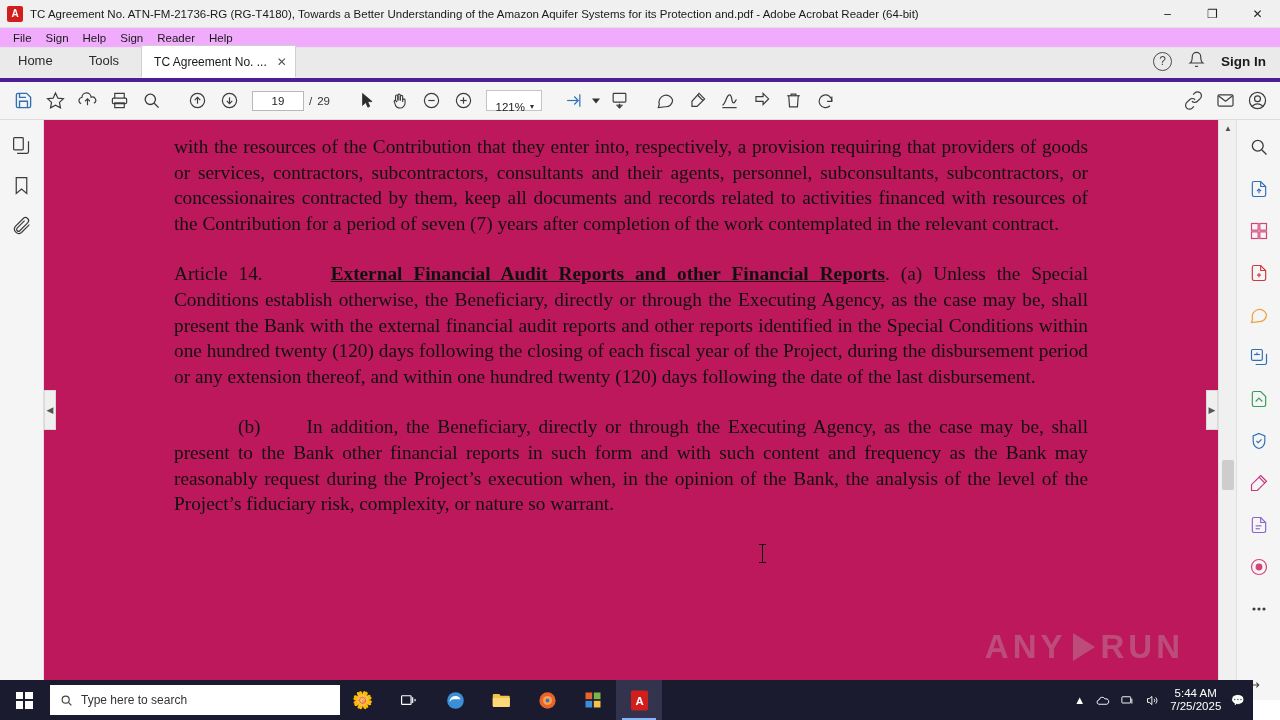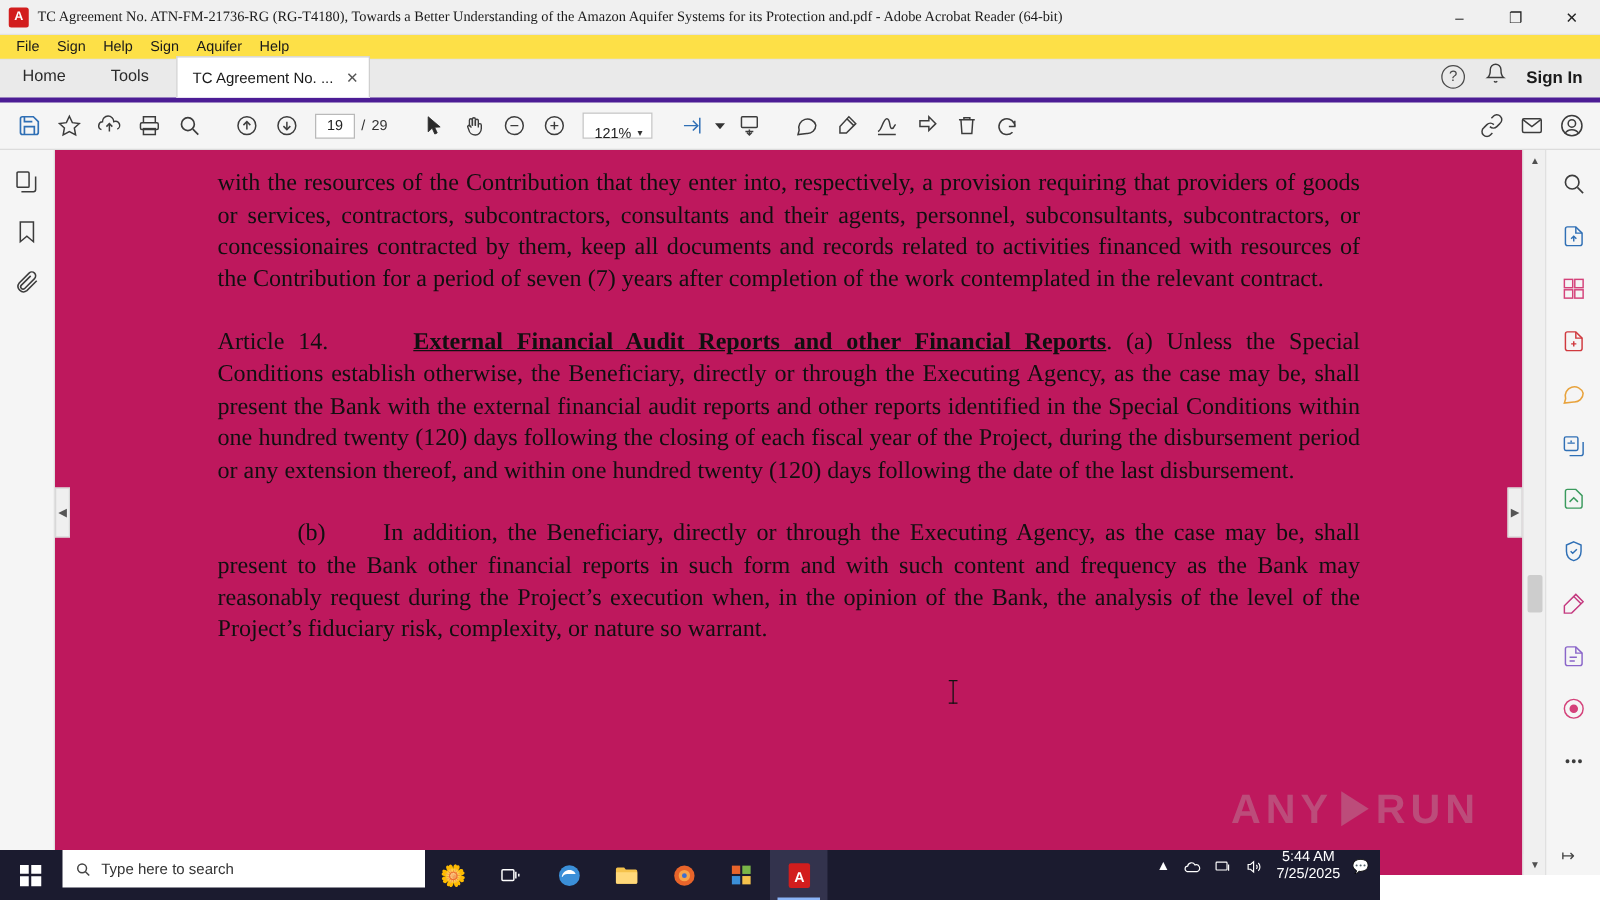"TC Agreement No. ATN-FM-21736-RG" .titlebar .title-text { font-family: Liberation Serif, serif -> none }
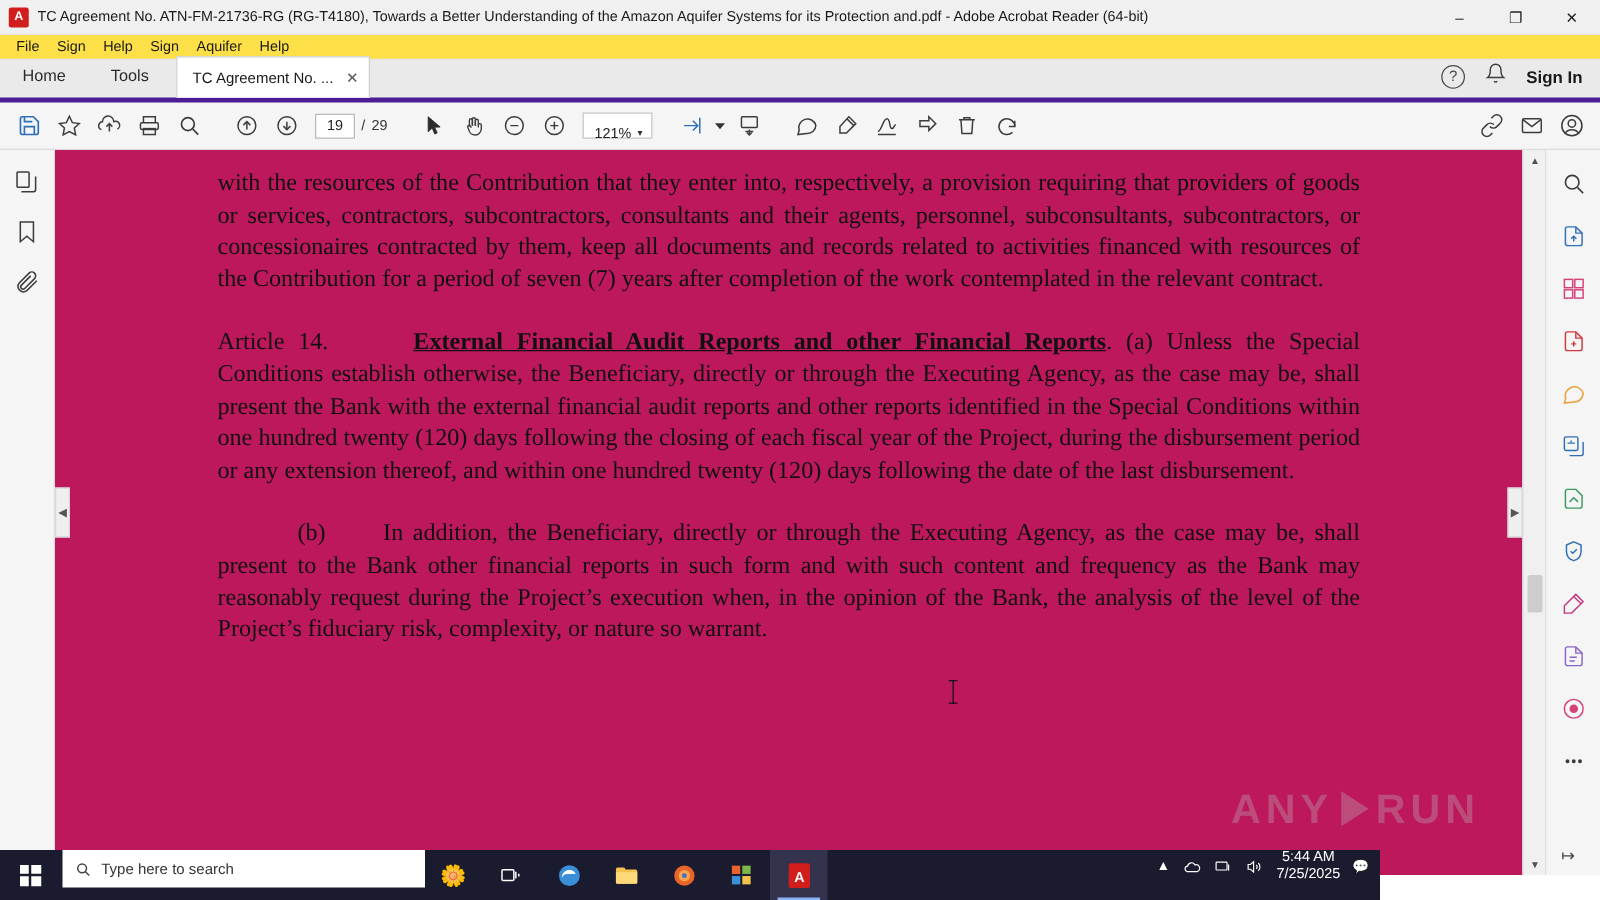"File" .menubar { background: #fde047 -> #f0abfc }
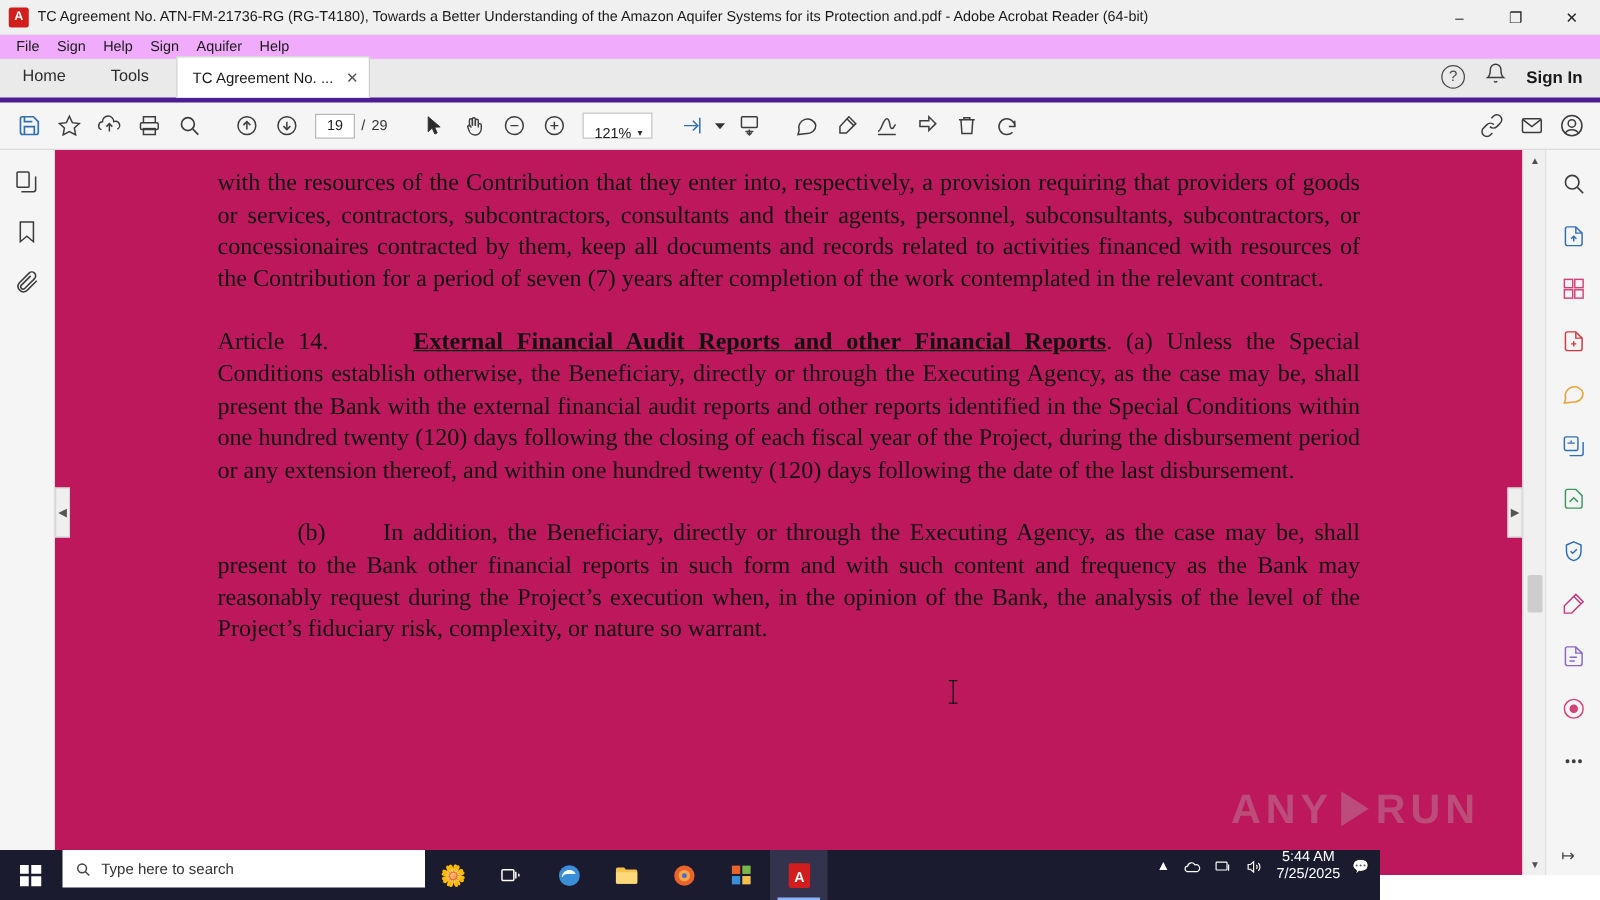"Aquifer" div.mitem { text: Aquifer -> Reader }
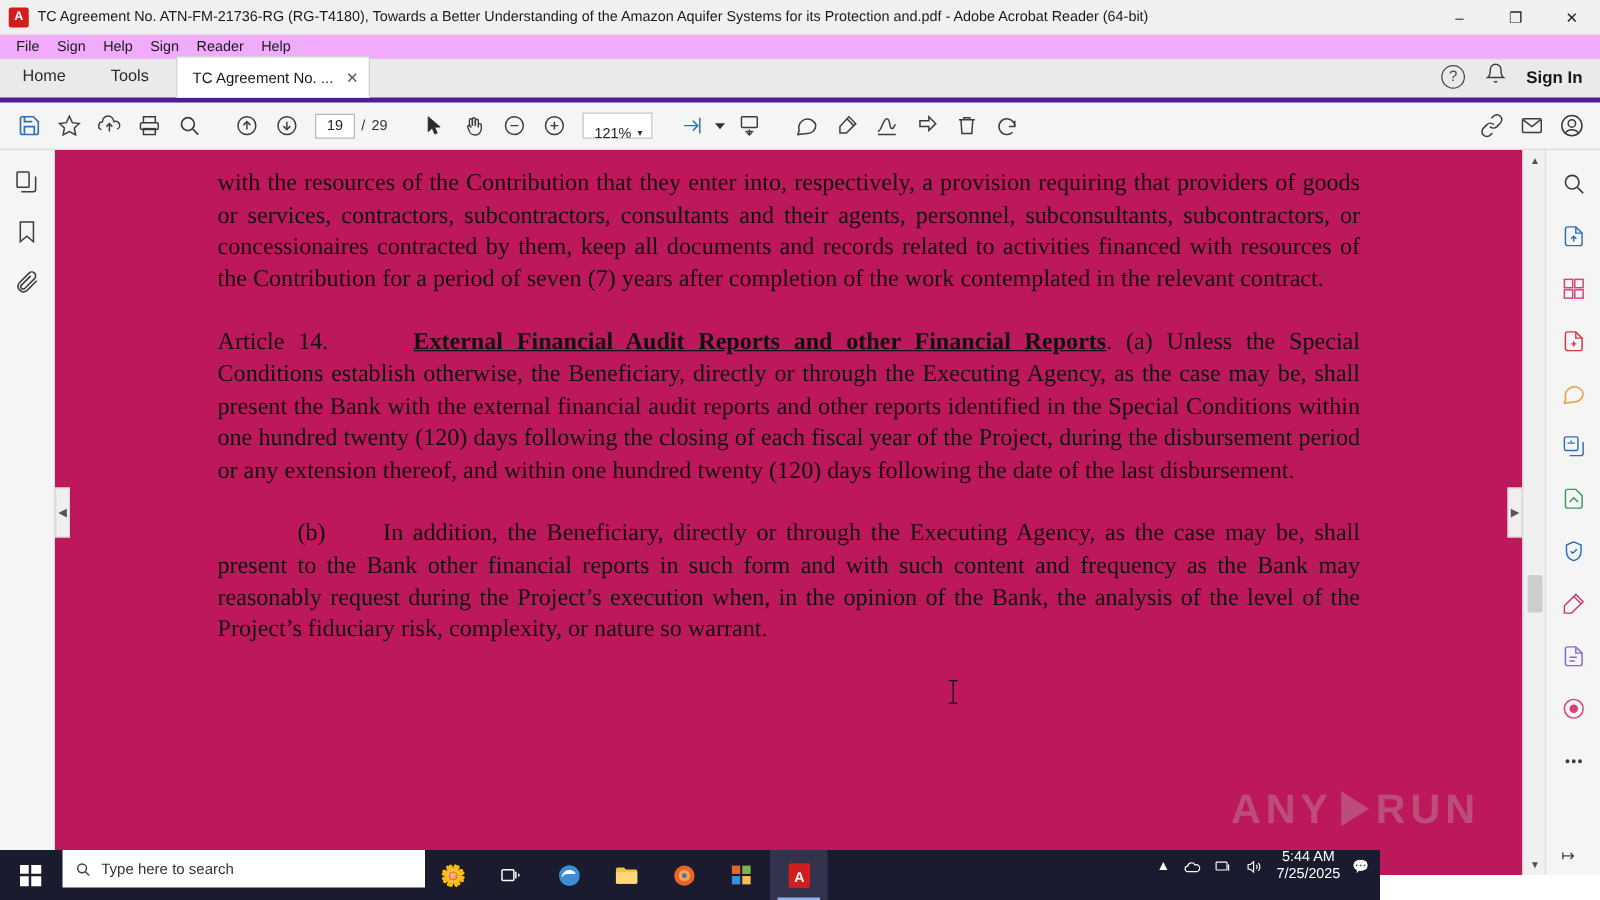"19" .pagebox input { width: 32px -> 52px }
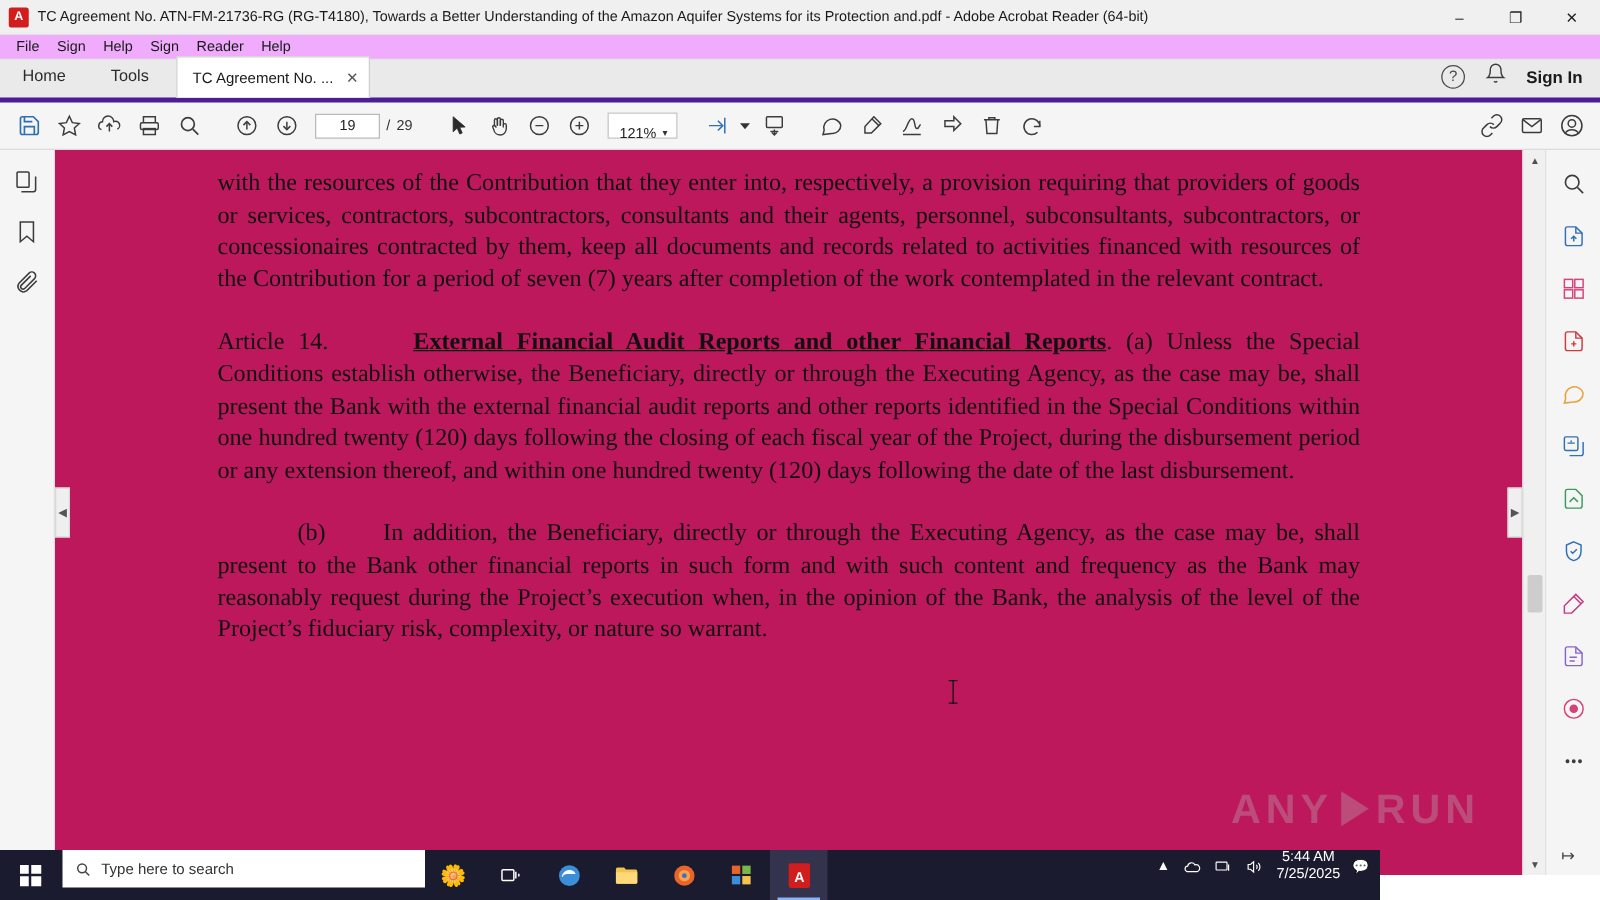"Type here to search" .taskbar { align-items: flex-start -> center; width: 1104px -> 1253px }
